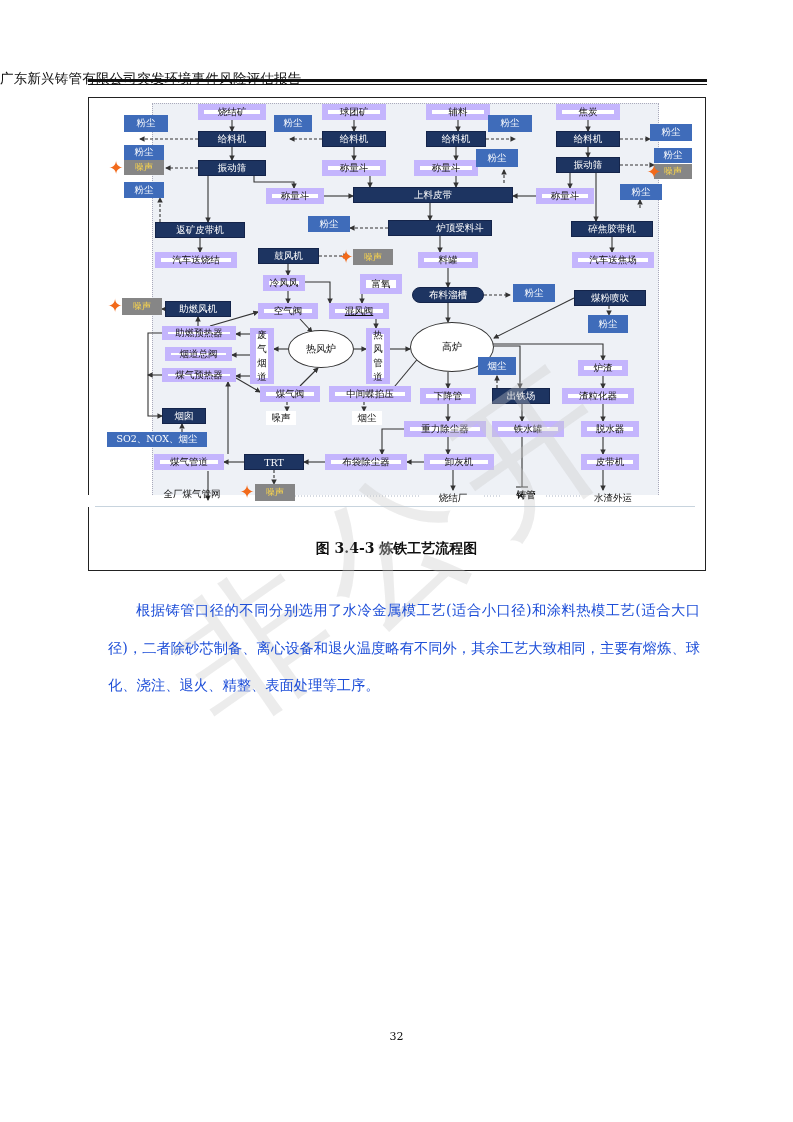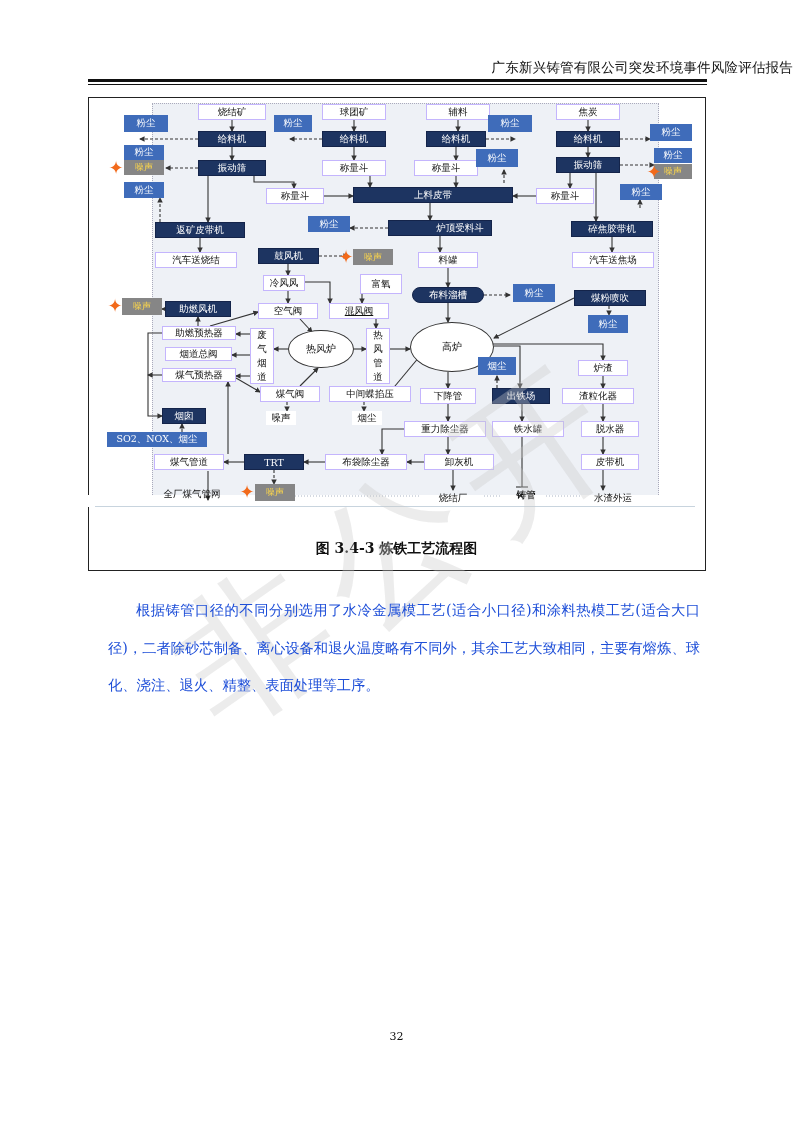"广东新兴铸管有限公司突发环境事件风险评估报告" .header-title { text-align: right -> left; top: 59px -> 70px }
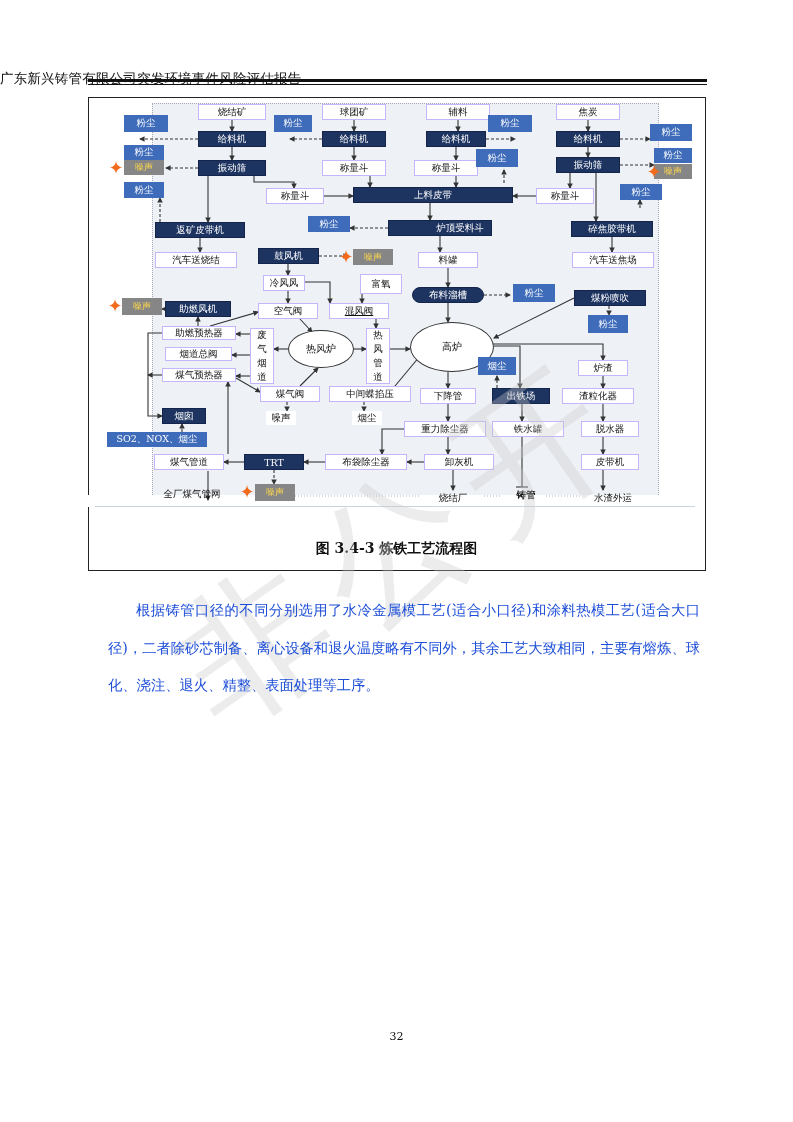"烧结矿" .n-white { border: 1px solid #c4b5fd -> 6px solid #c4b5fd }
